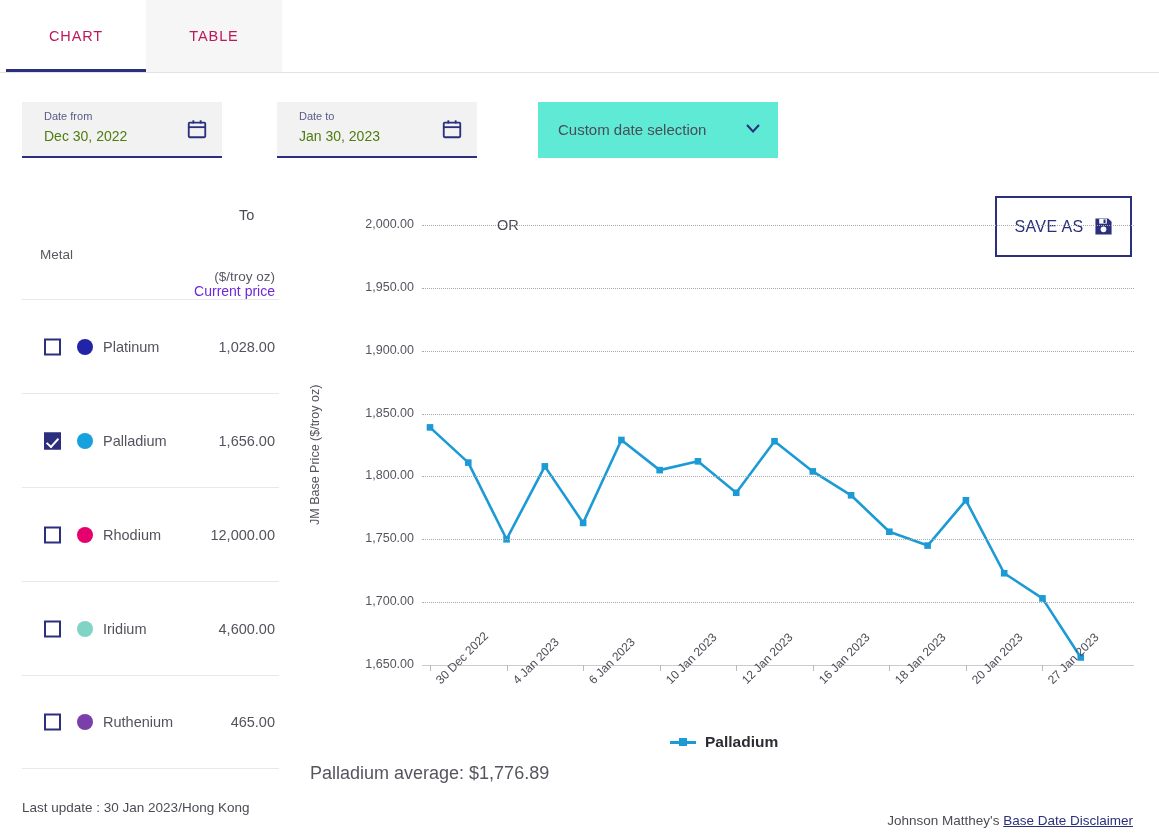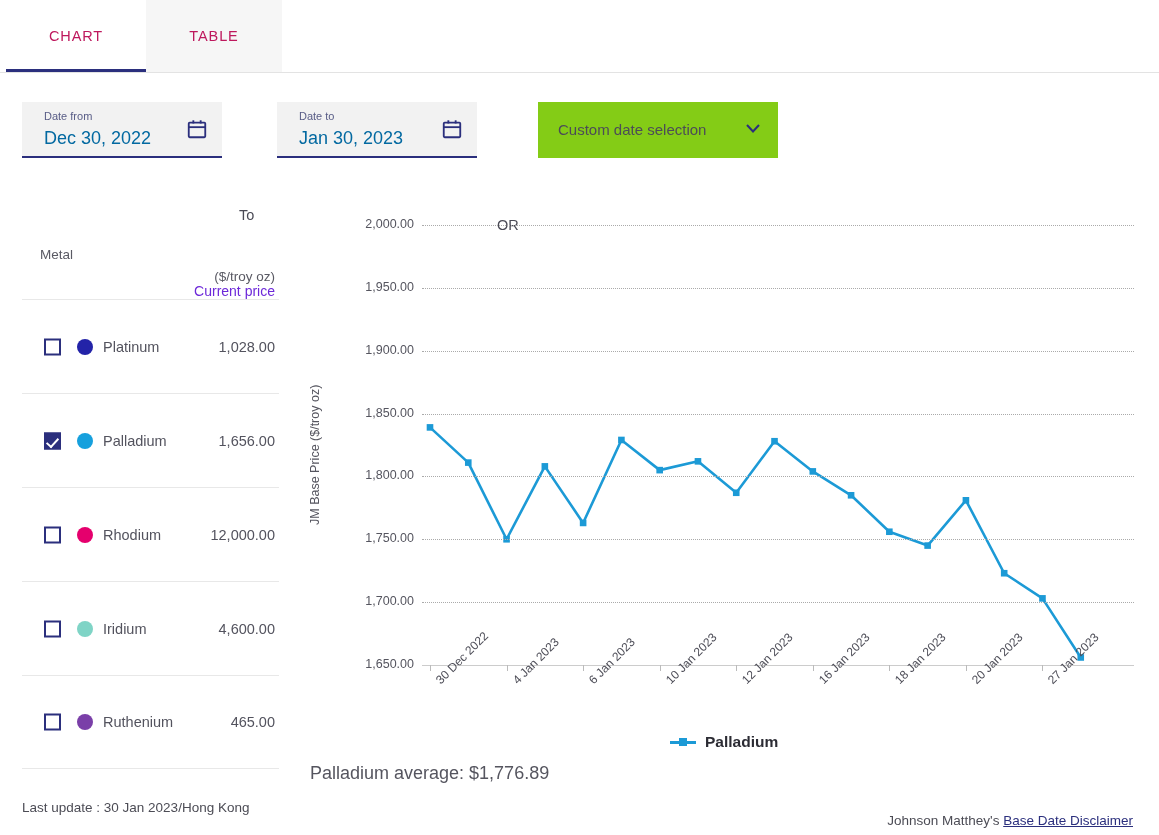"Dec 30, 2022" .datefield .fvalue { color: #0369a1 -> #4d7c0f; font-size: 18px -> 14px }
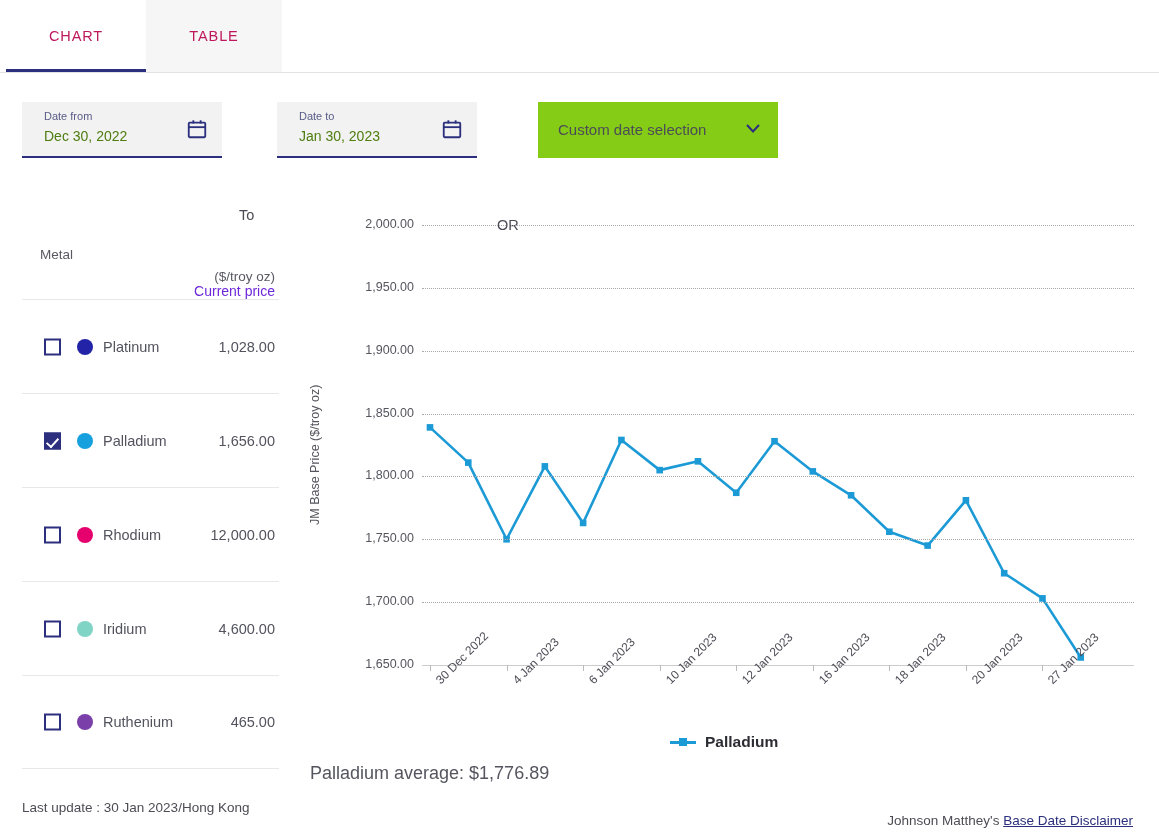"Custom date selection" .custom-select { background: #84cc16 -> #5eead4 }
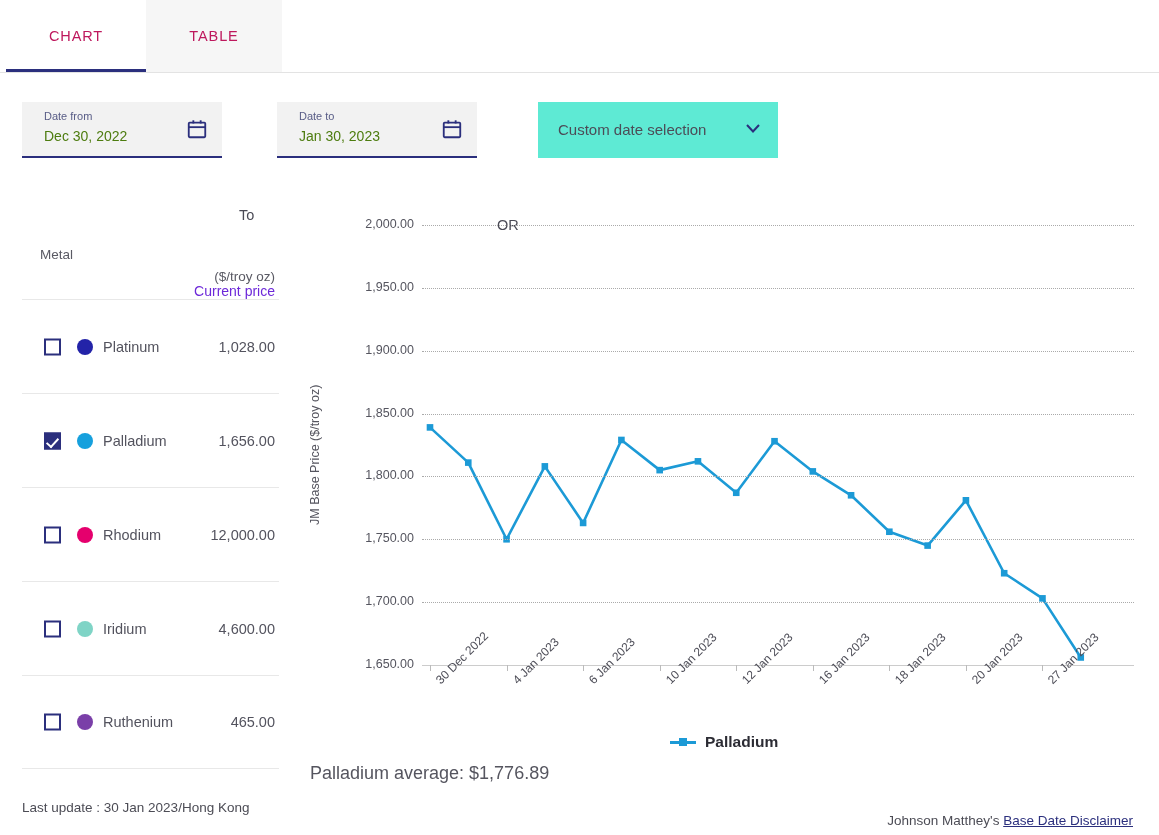"SAVE AS" div.save-as { html: none -> <div> <span>SAVE AS</span> <svg> <path></path> <rect></rect> <rect></rect> <circle></circle> </svg> </div> }
